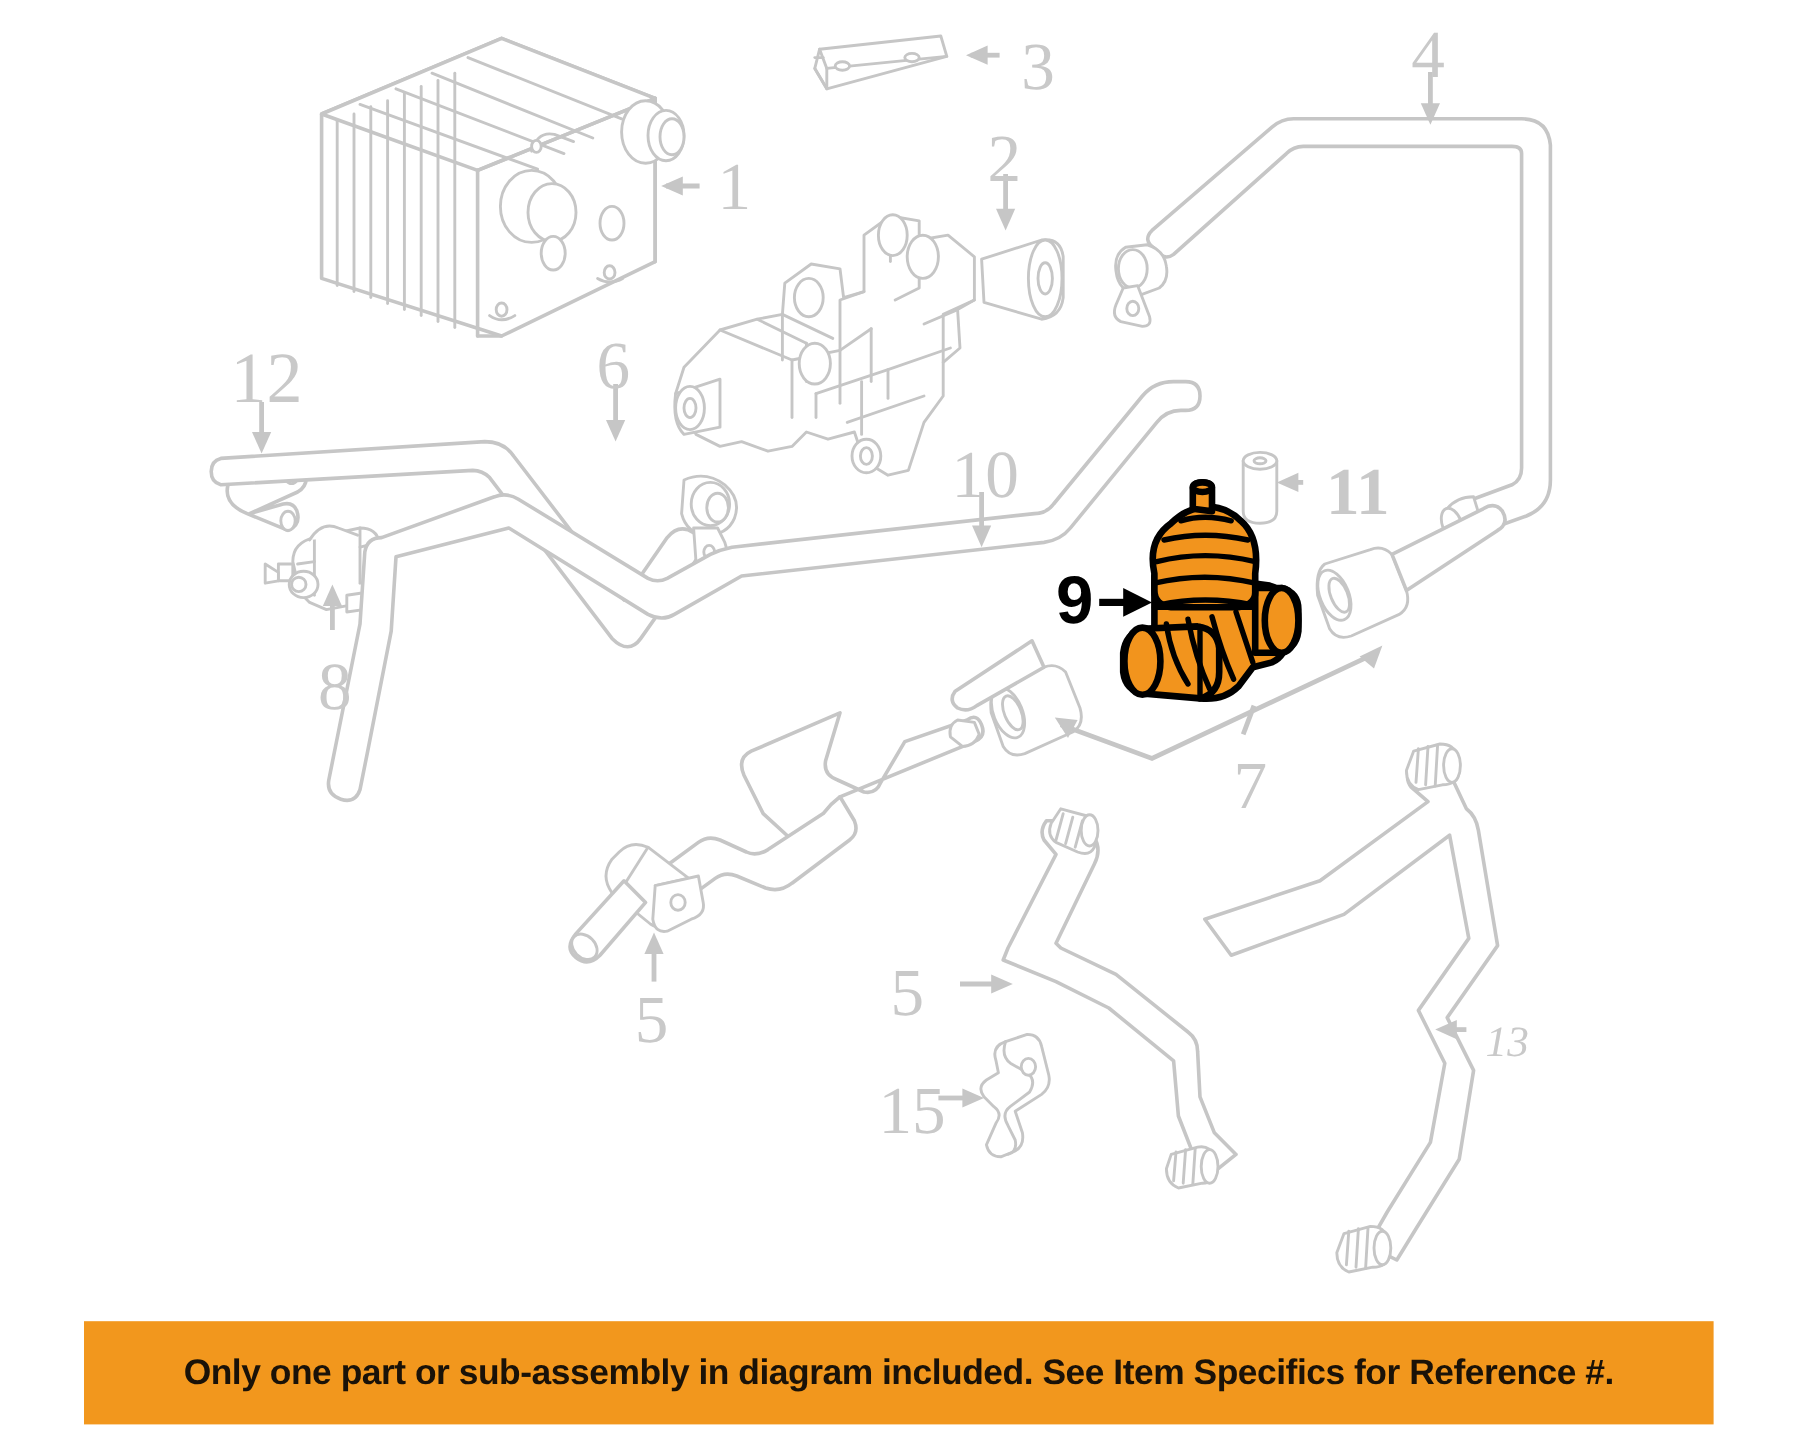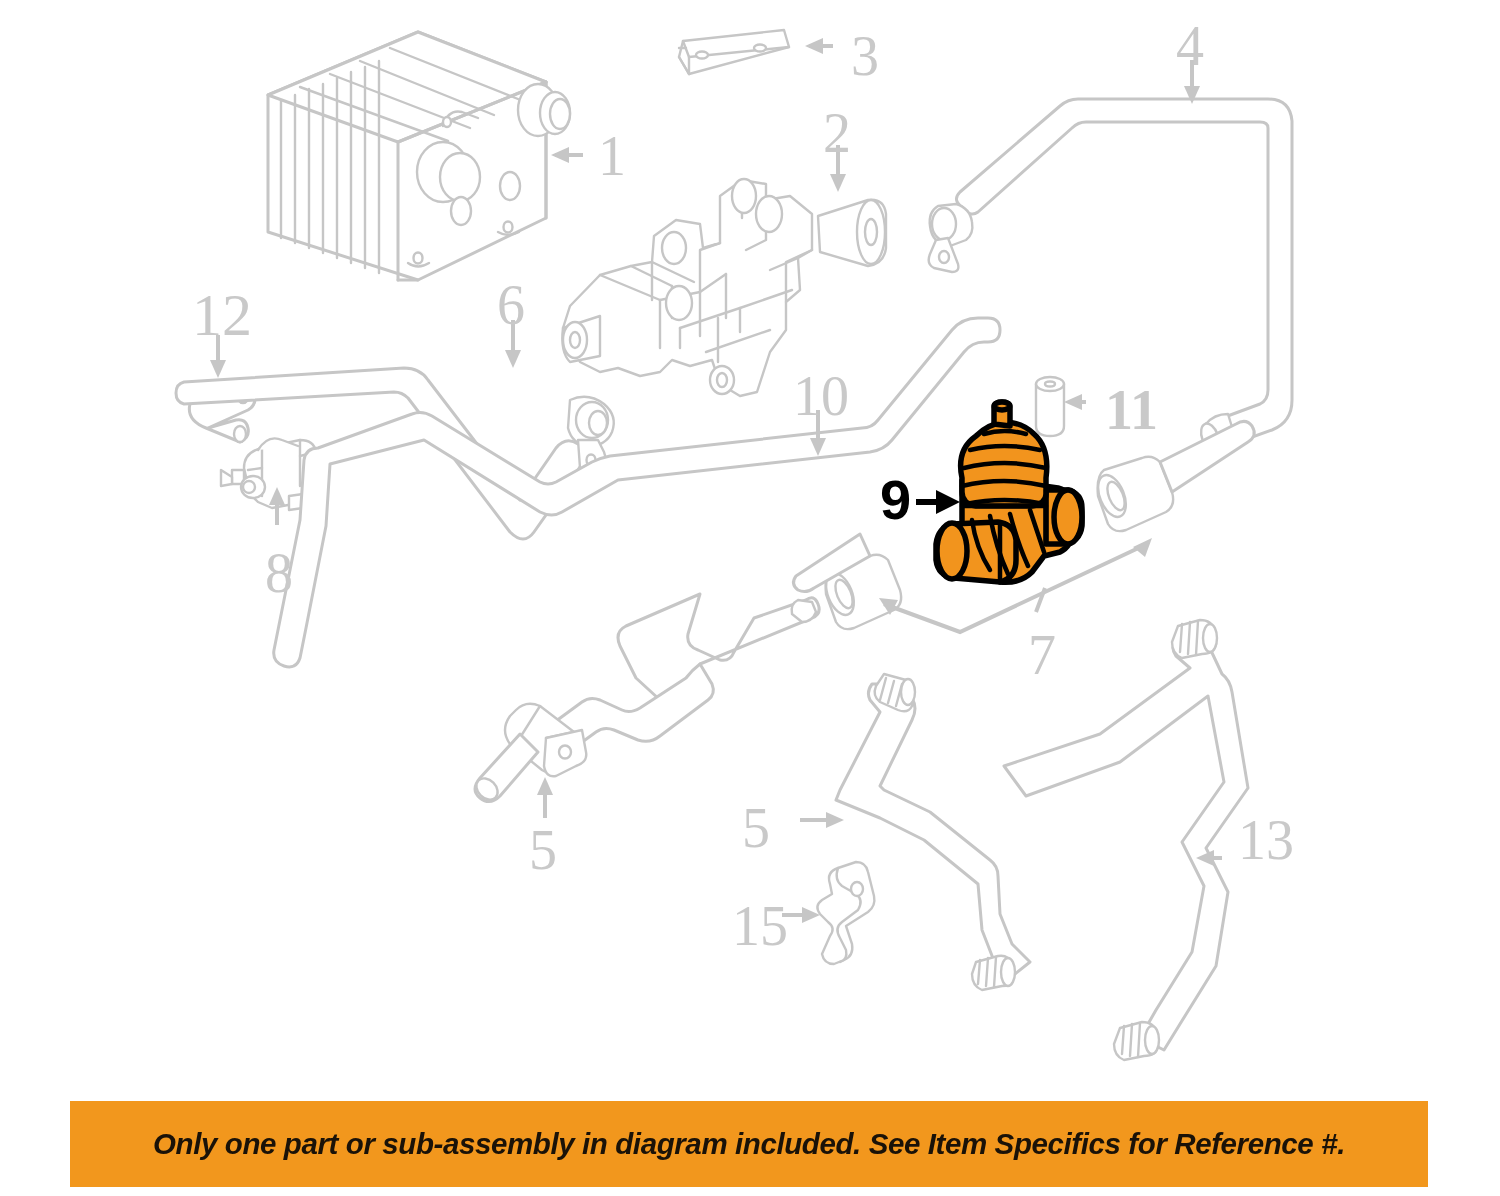"13" div.callout-label { font-size: 56px -> 36px; font-style: none -> italic; top: 812px -> 850px }
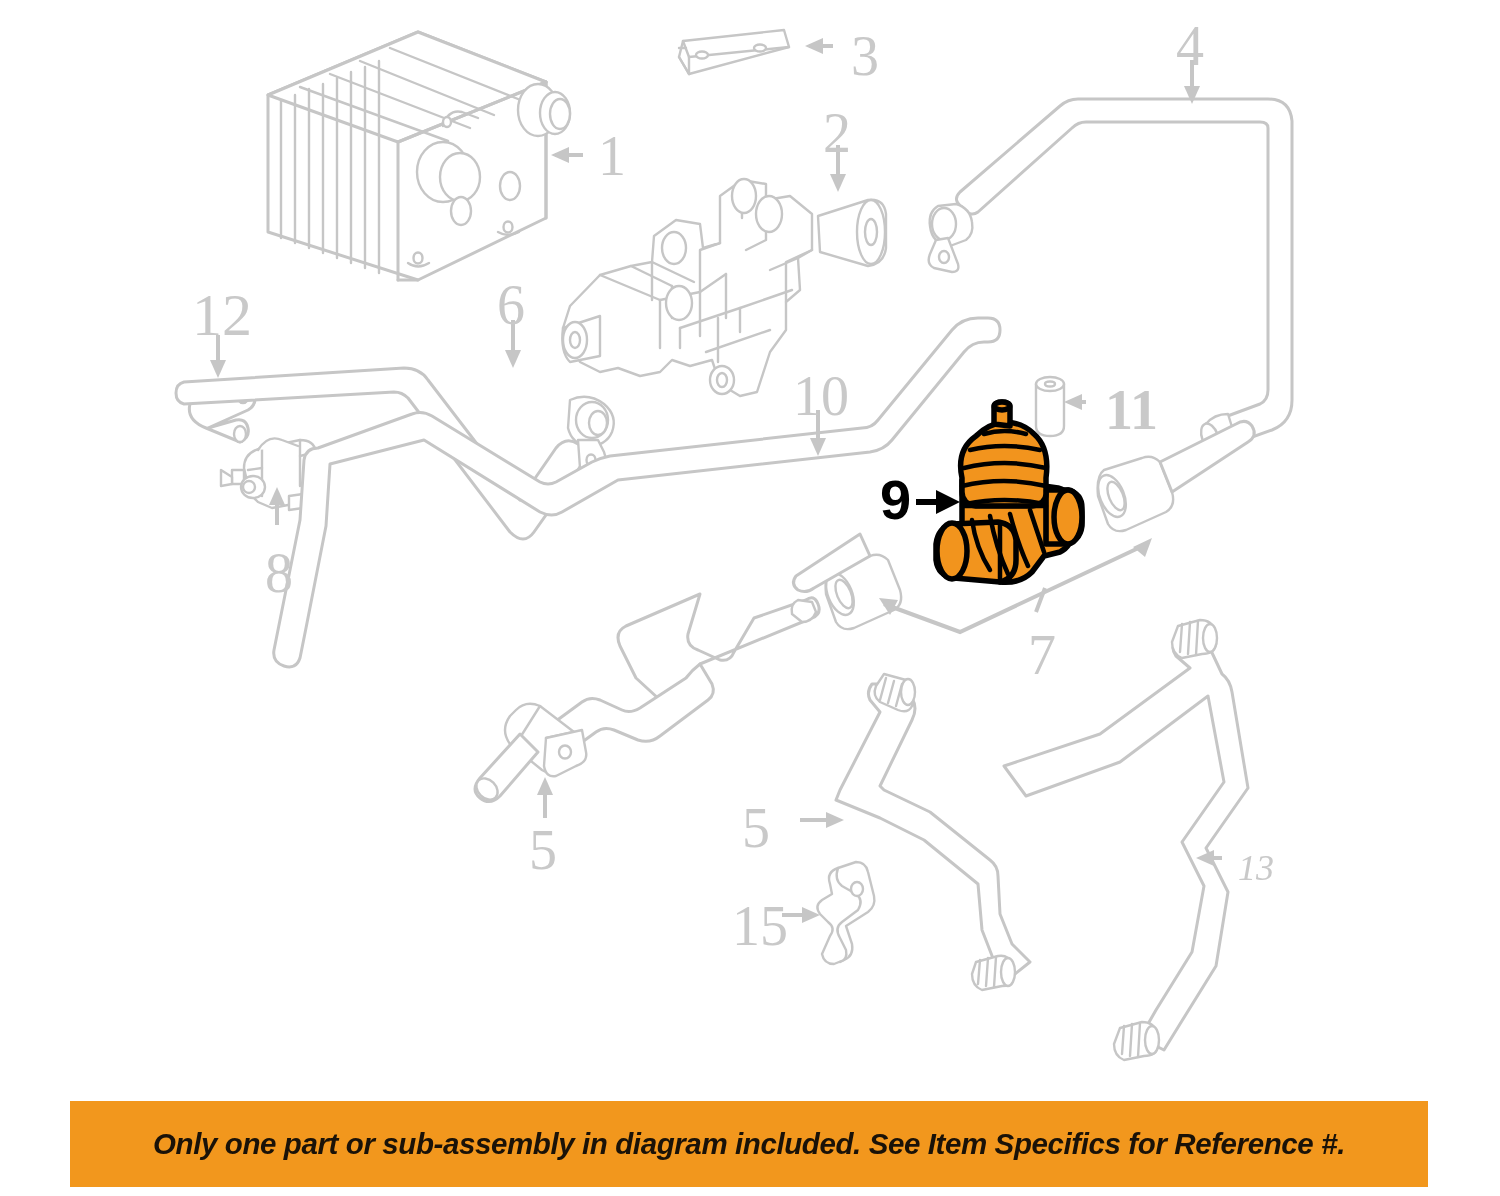"Only one part or sub-assembly" #notice-banner .notice-line { font-style: italic -> none }
